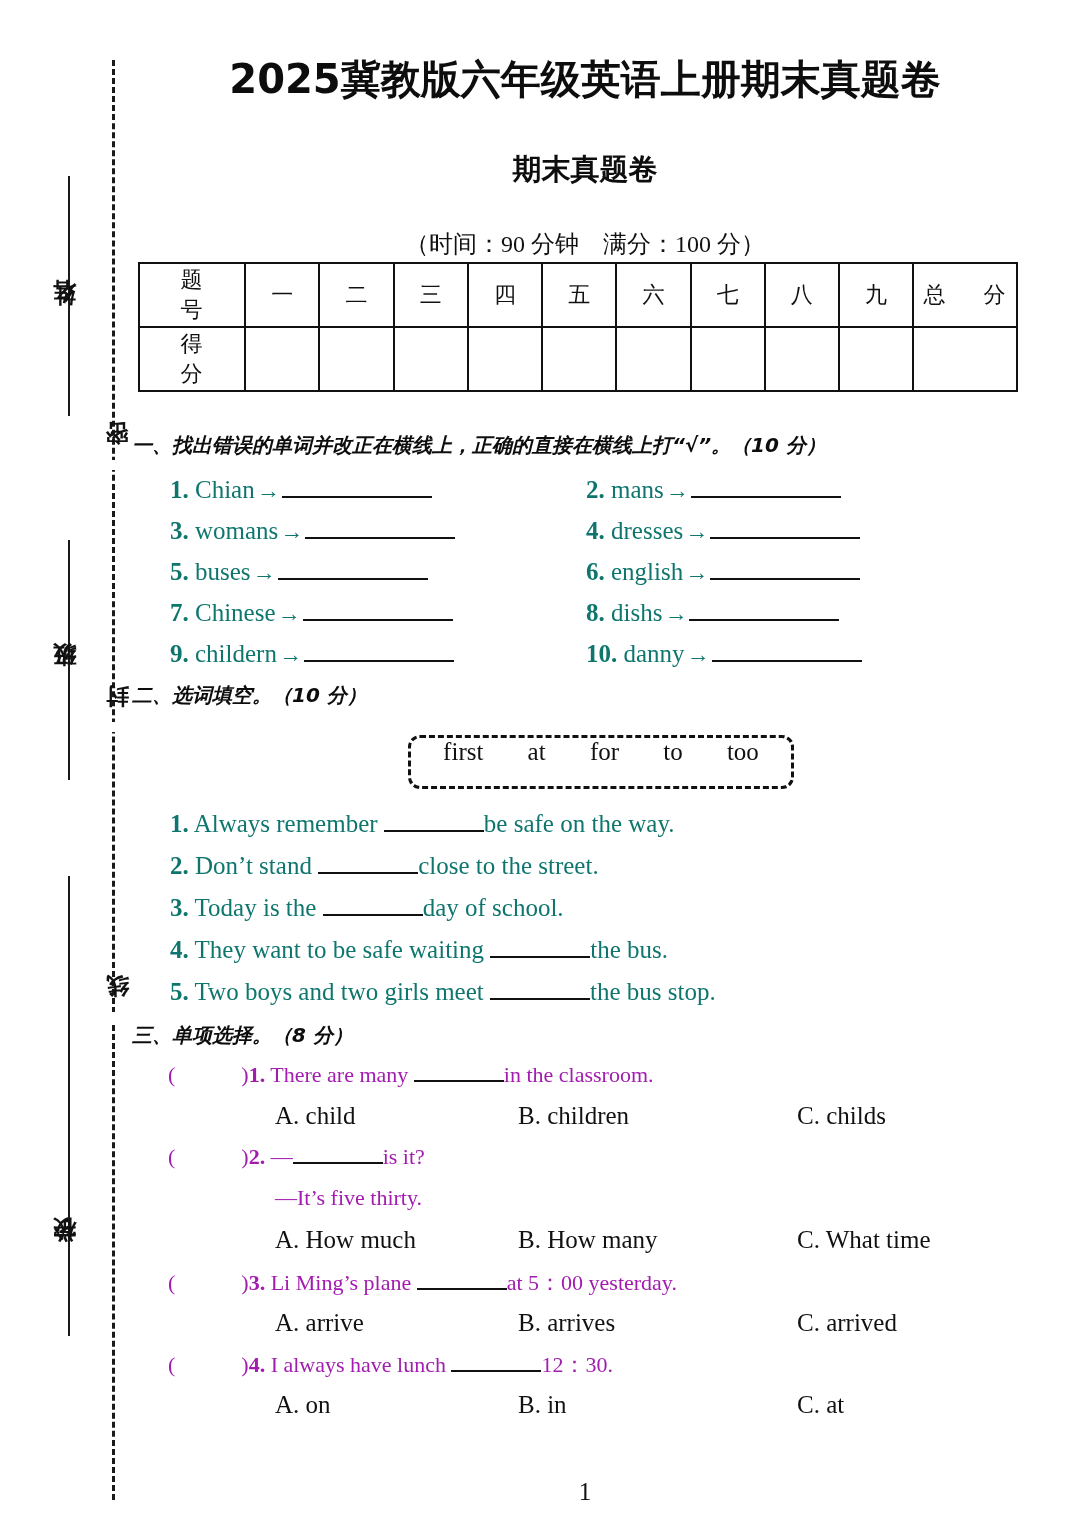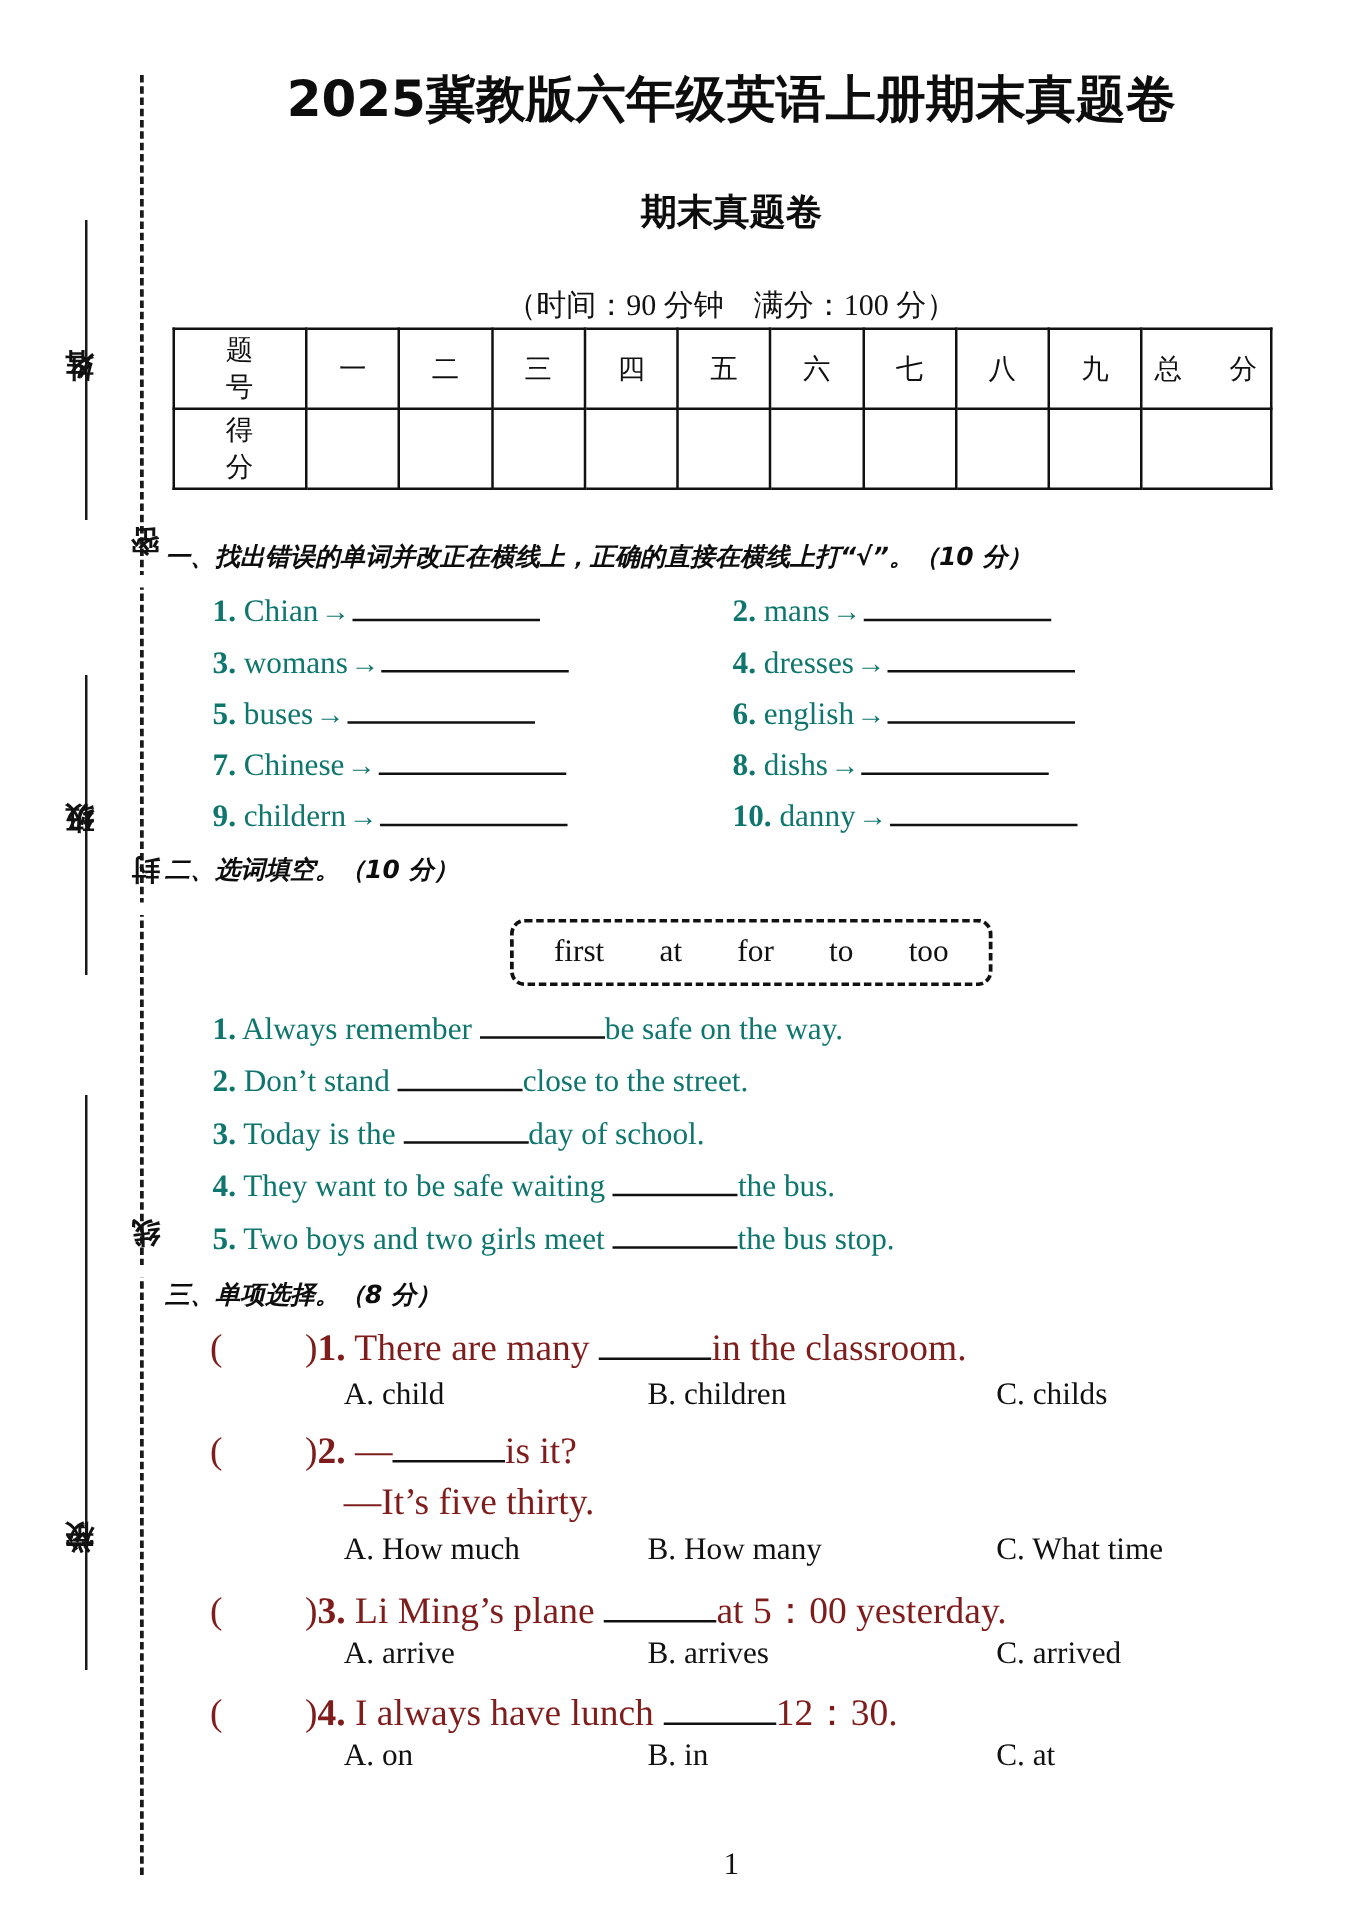"first" #word-bank { align-items: center -> none }
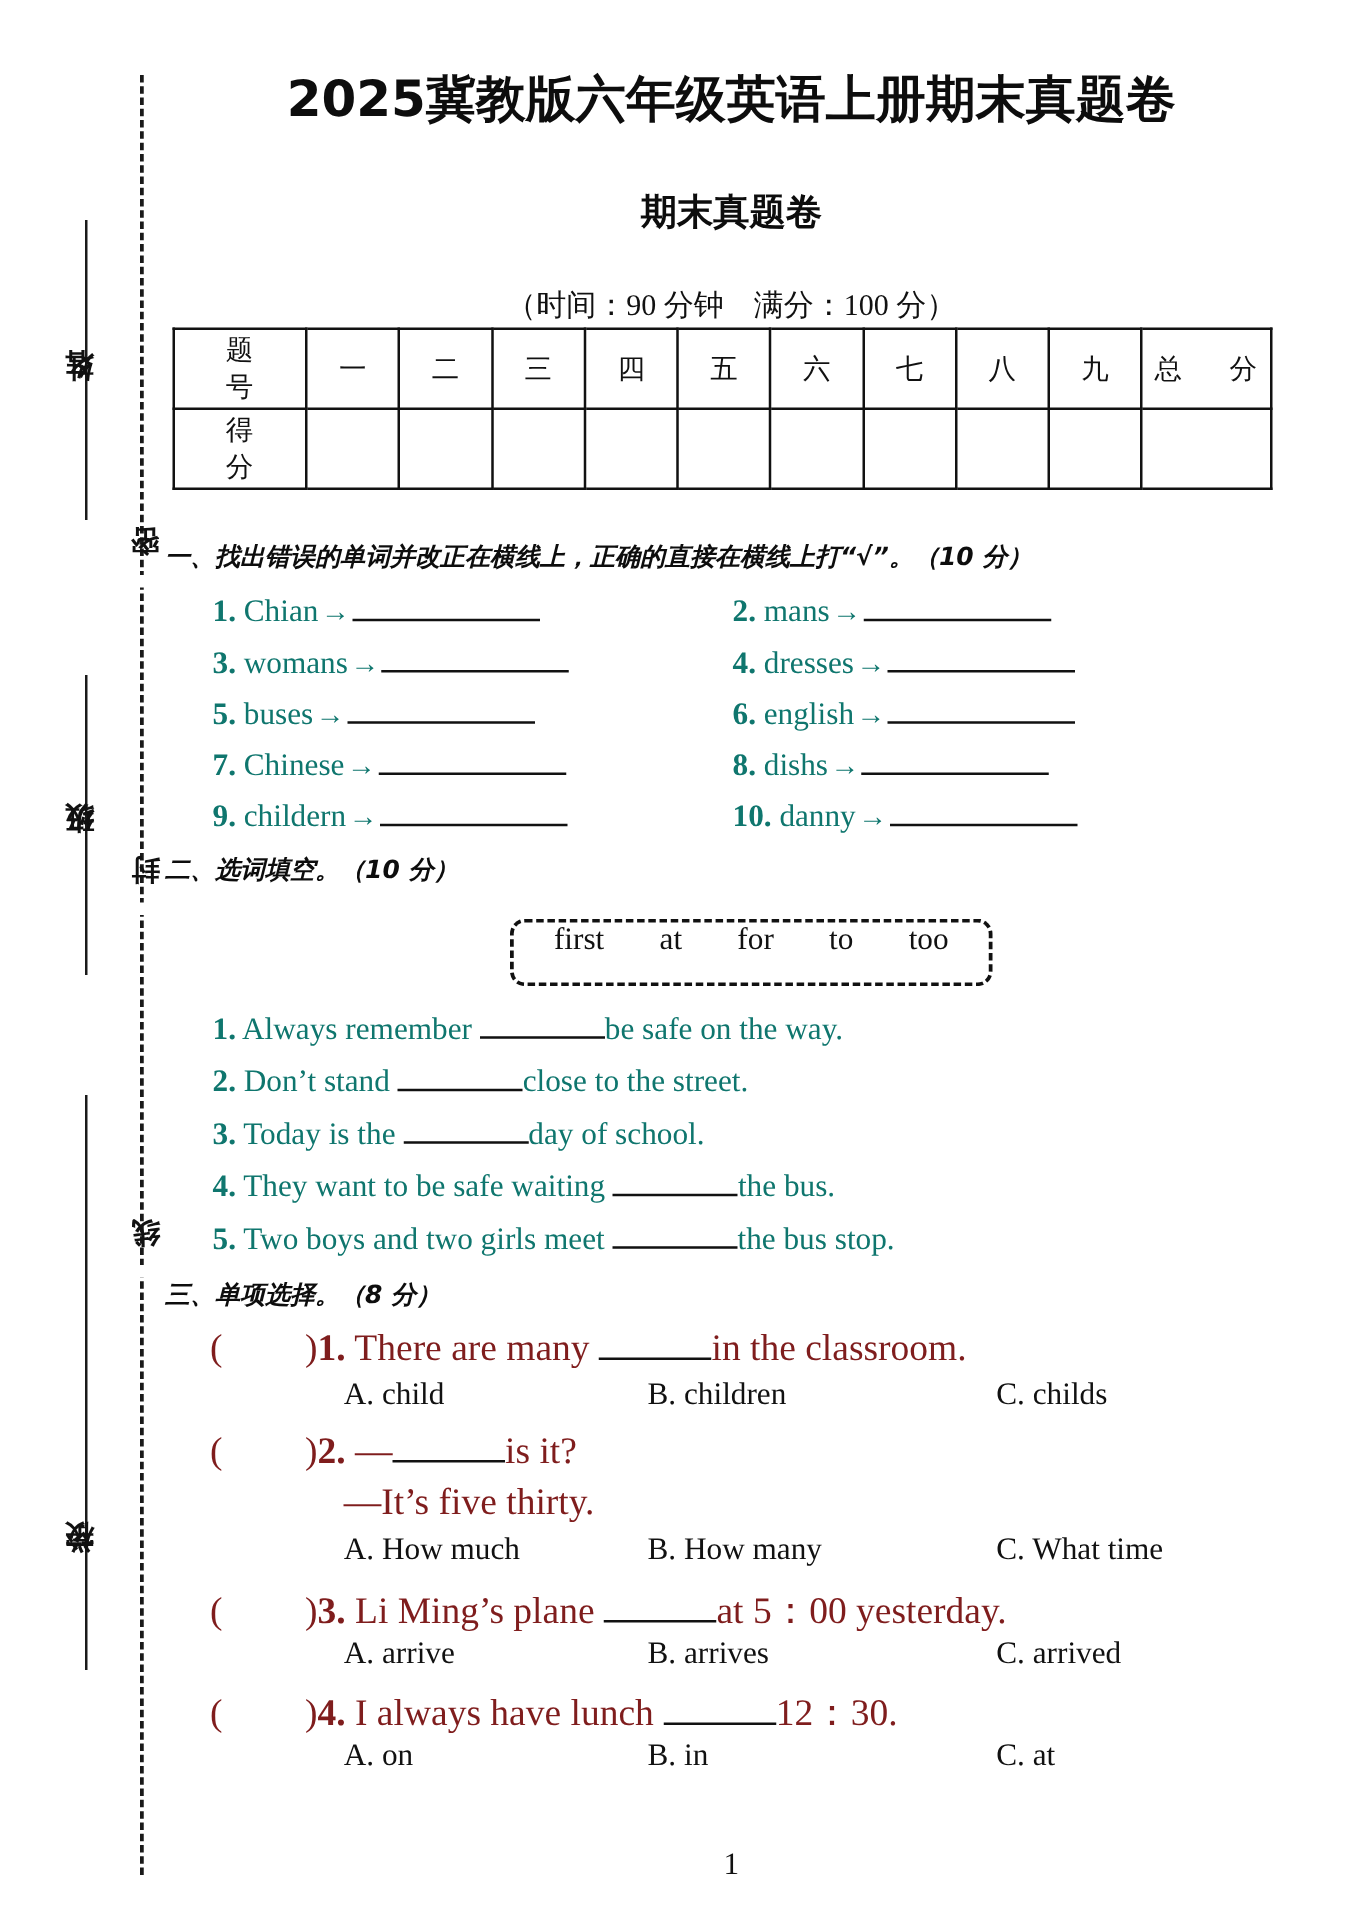"( )1. There are many" .mc-stem { color: #7f1d1d -> #a21caf; font-size: 30px -> 22px }
